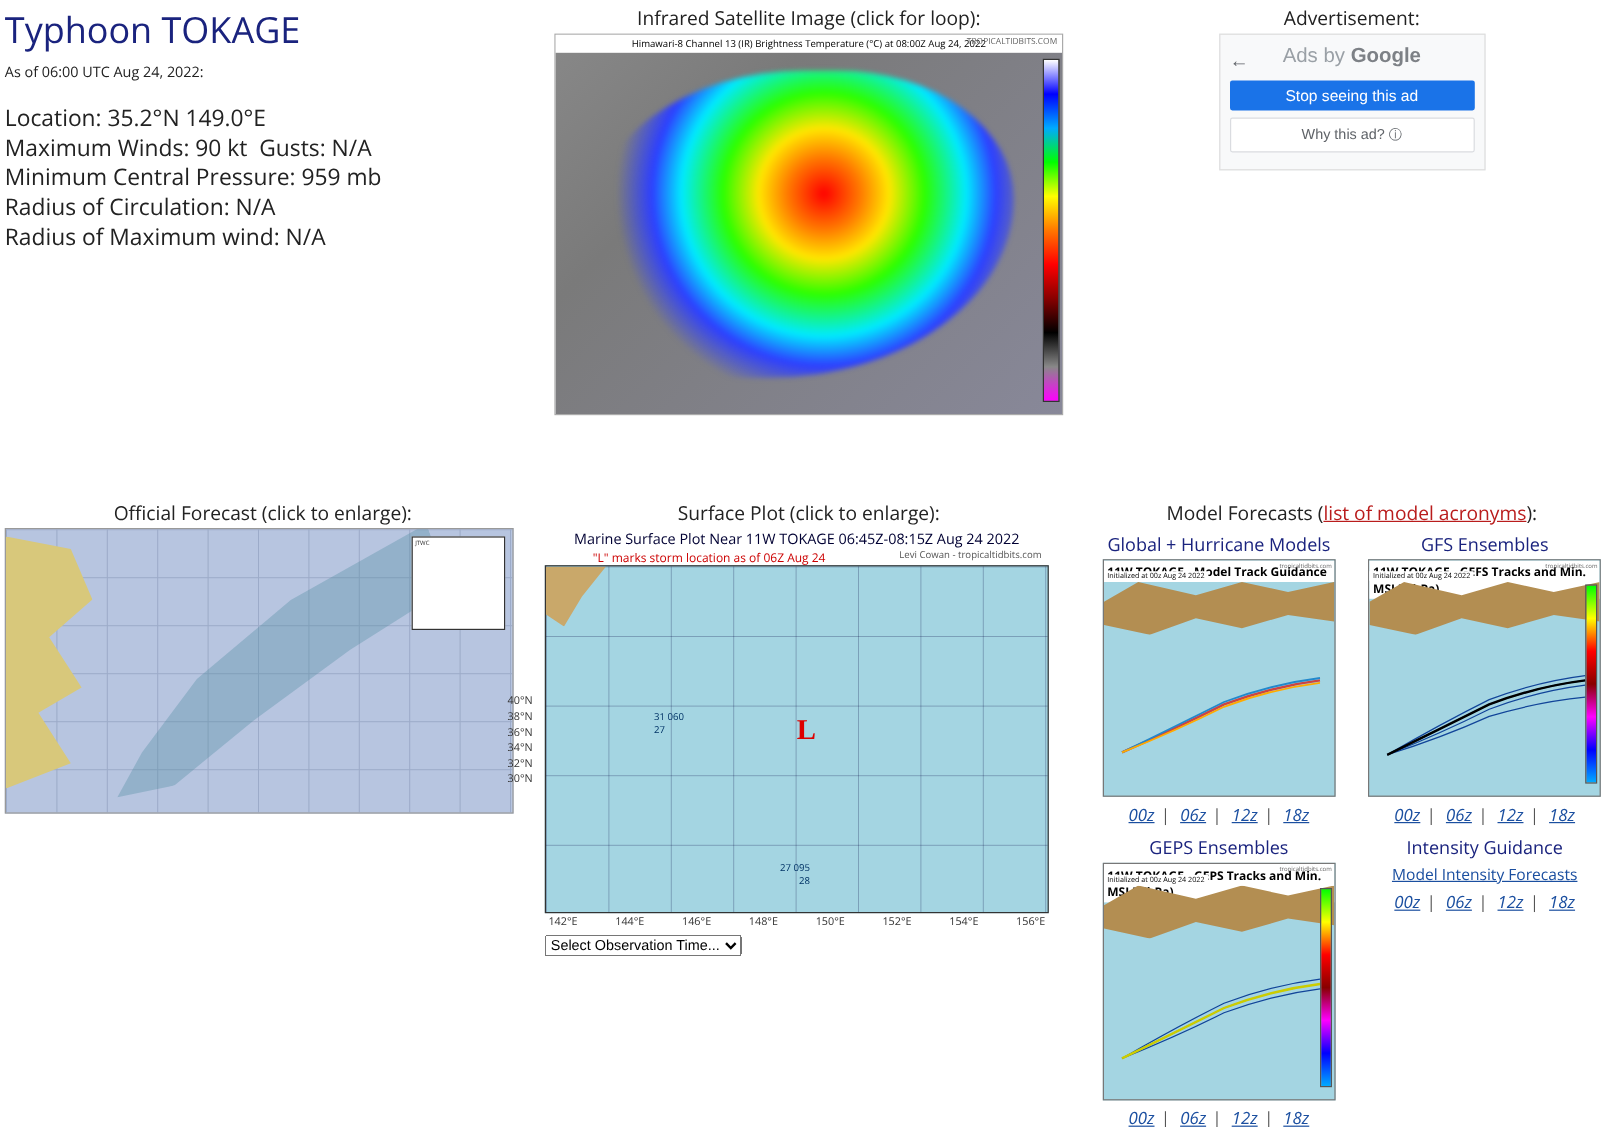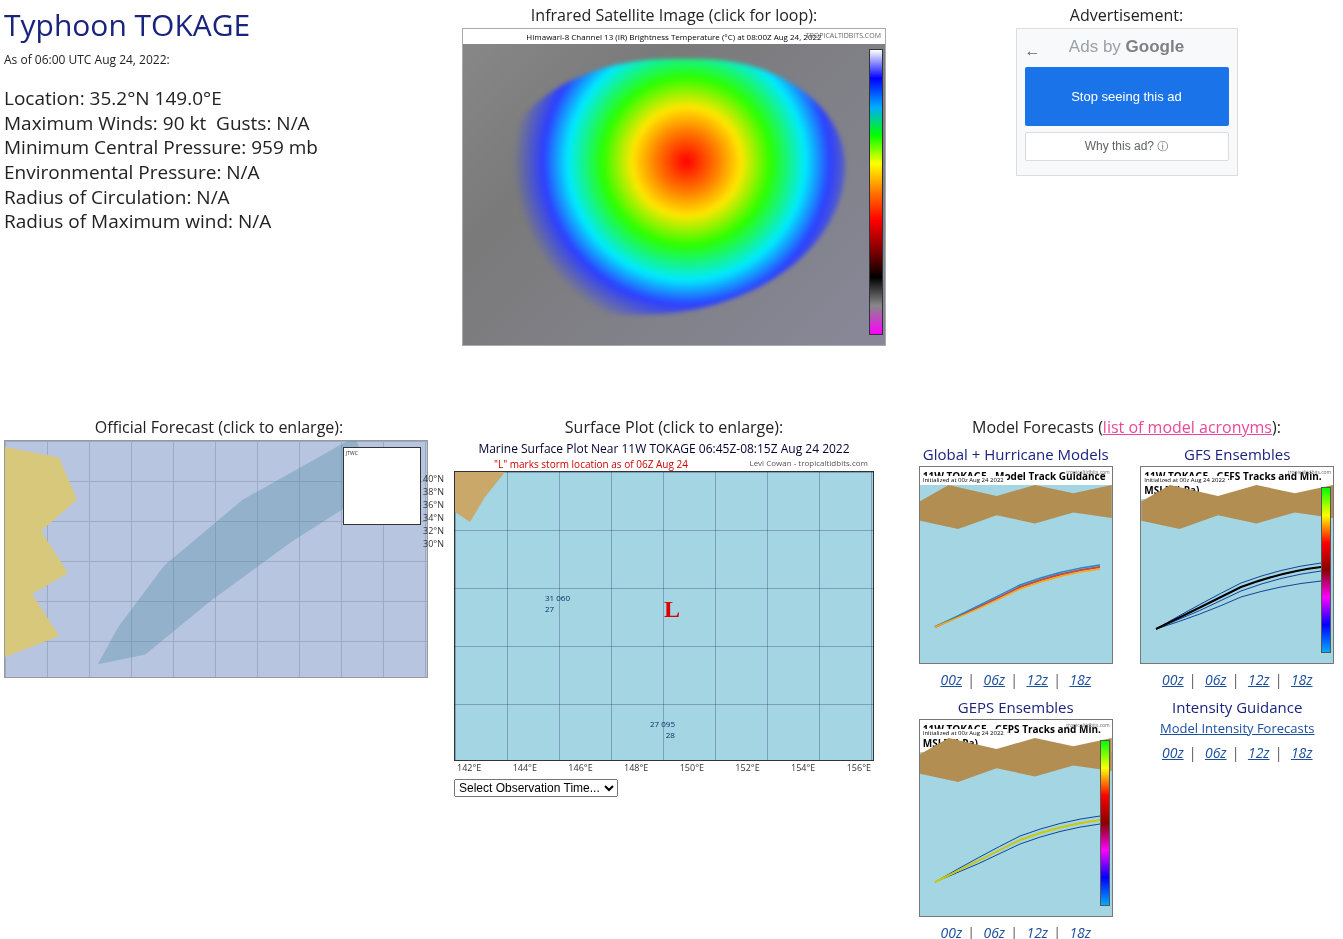"Stop seeing this ad" .ad-btn-primary { padding: 22px 0 -> 5px 0 }
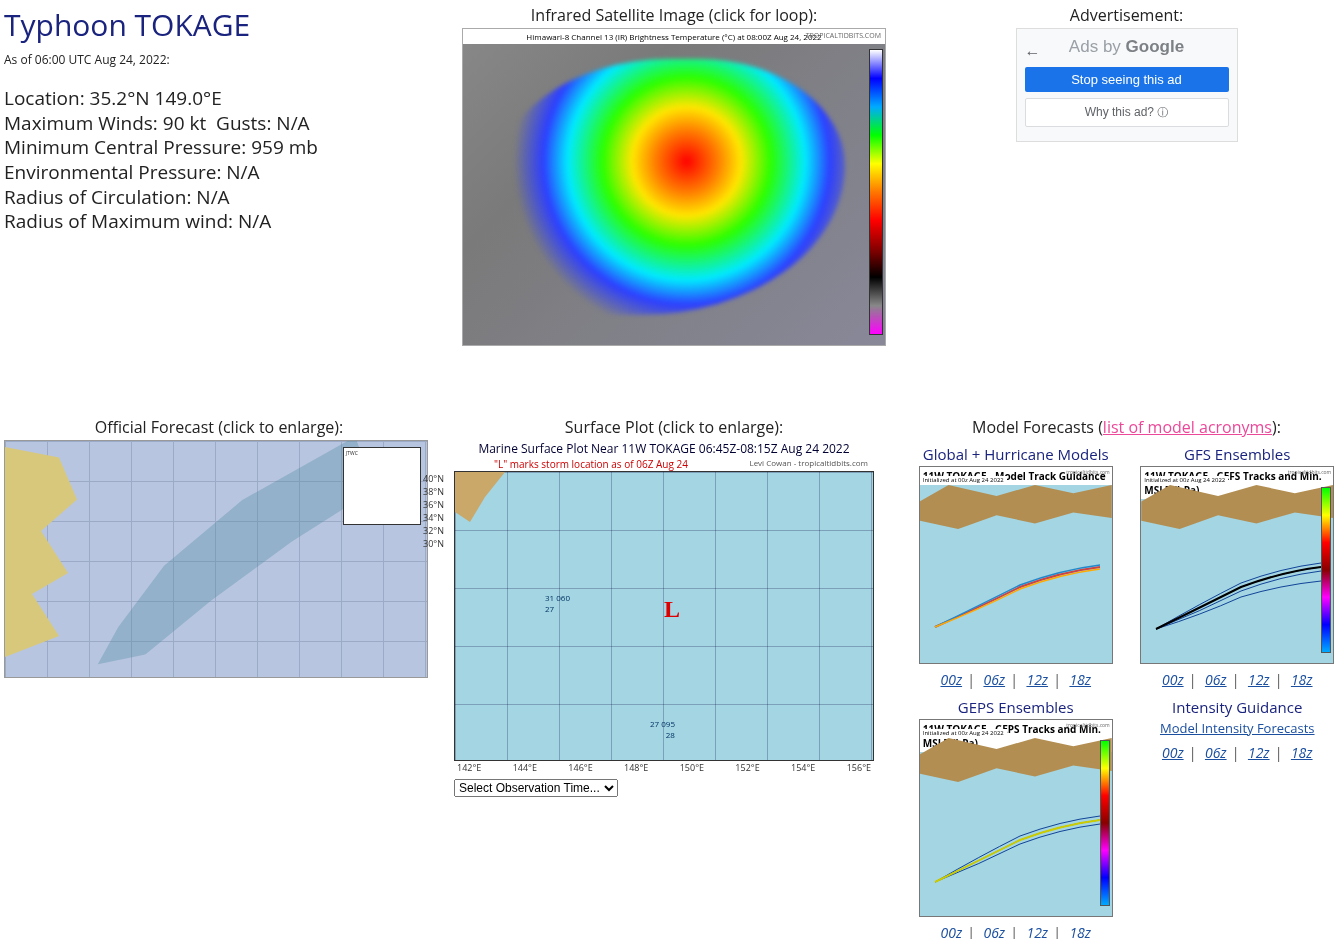"Environmental Pressure: N/A" div { html: <div><span>Environmental Pressure:</span> <span>N/A</span></div> -> none }
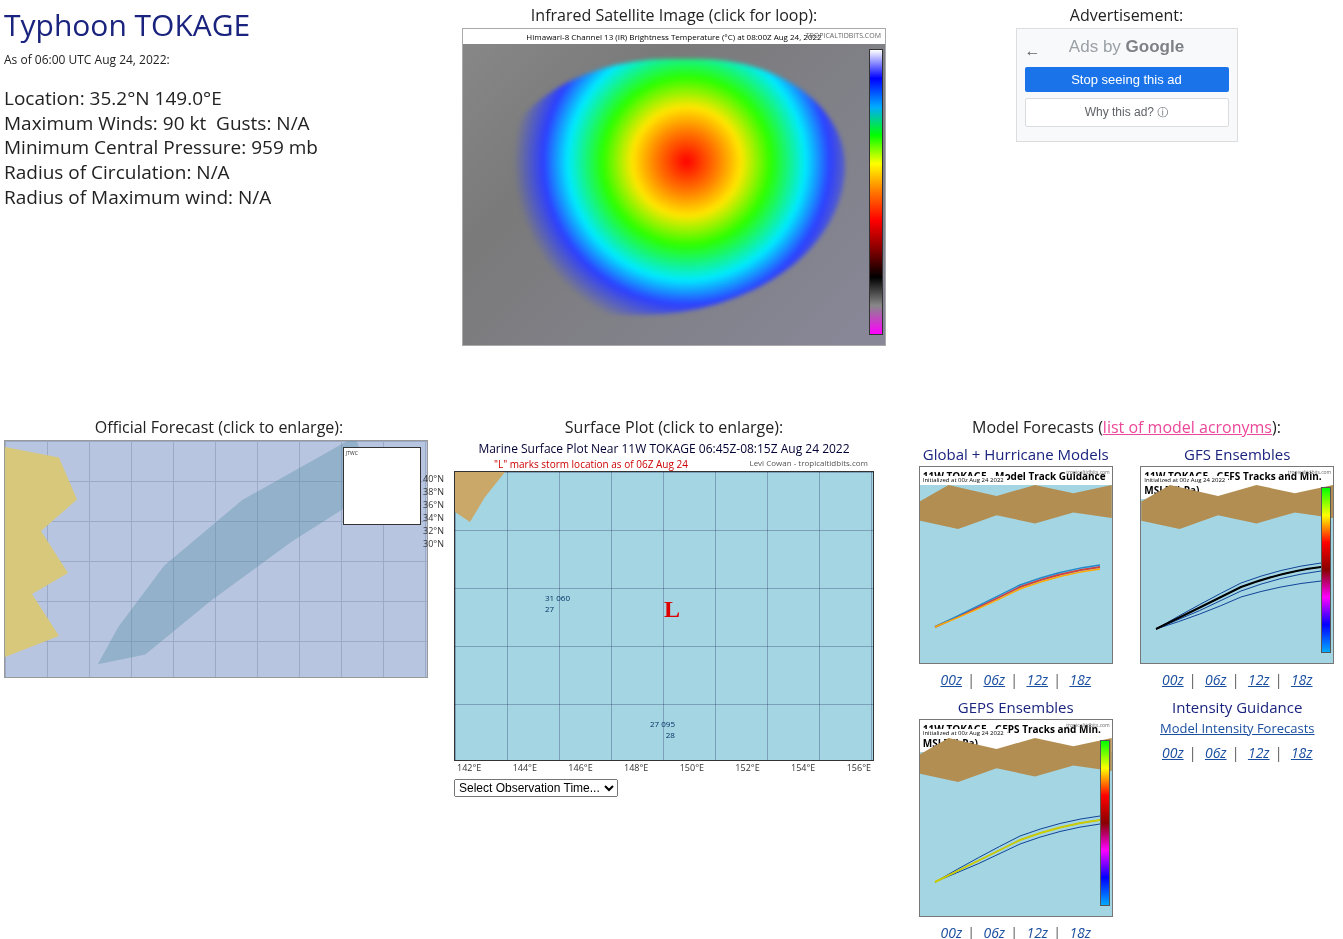"list of model acronyms" .model-head a { color: #ec4899 -> #b91c1c }
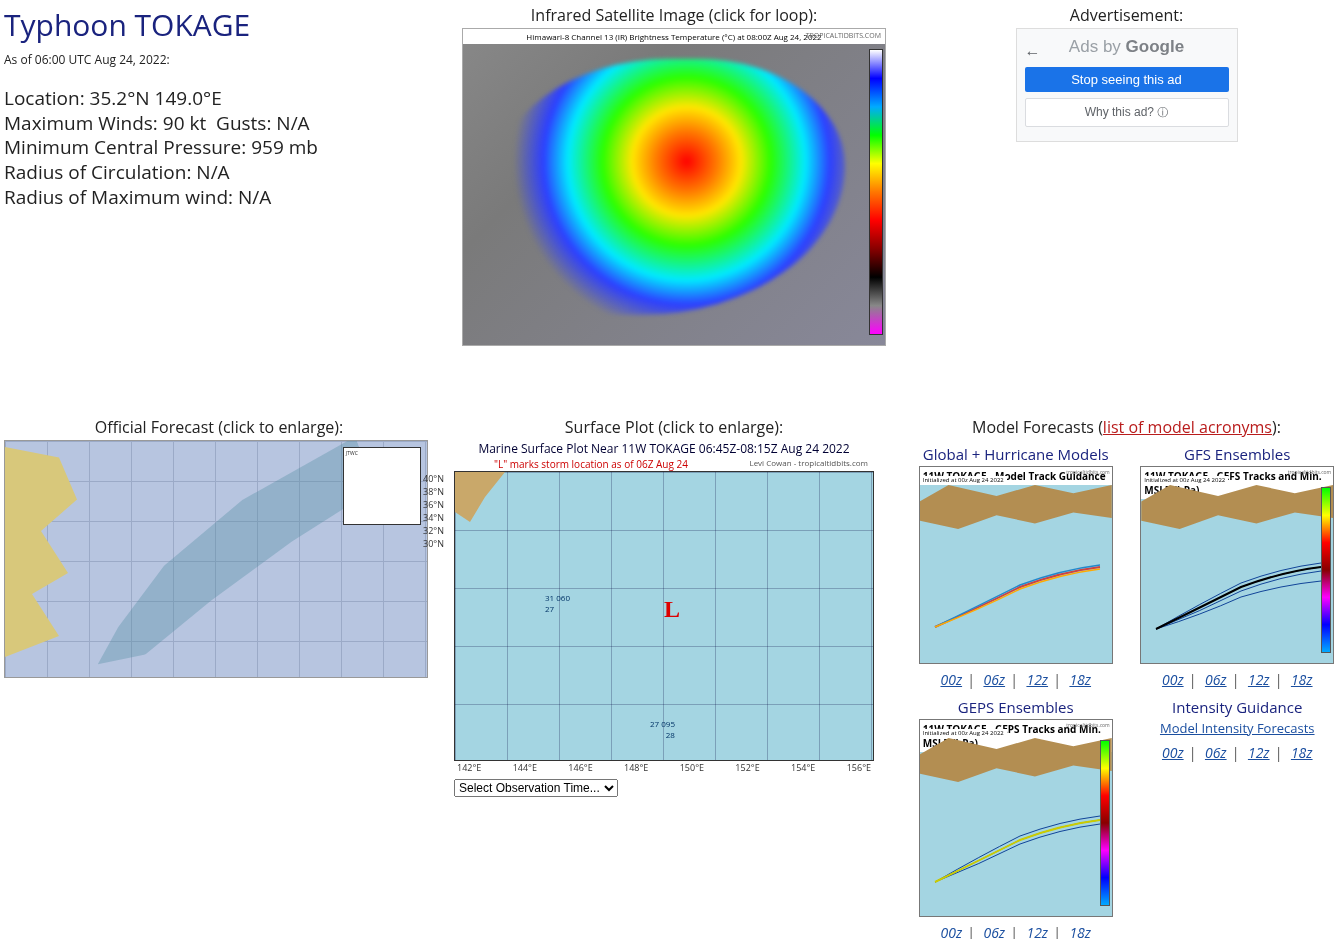"40°N" .axis-y { justify-content: flex-start -> center }
